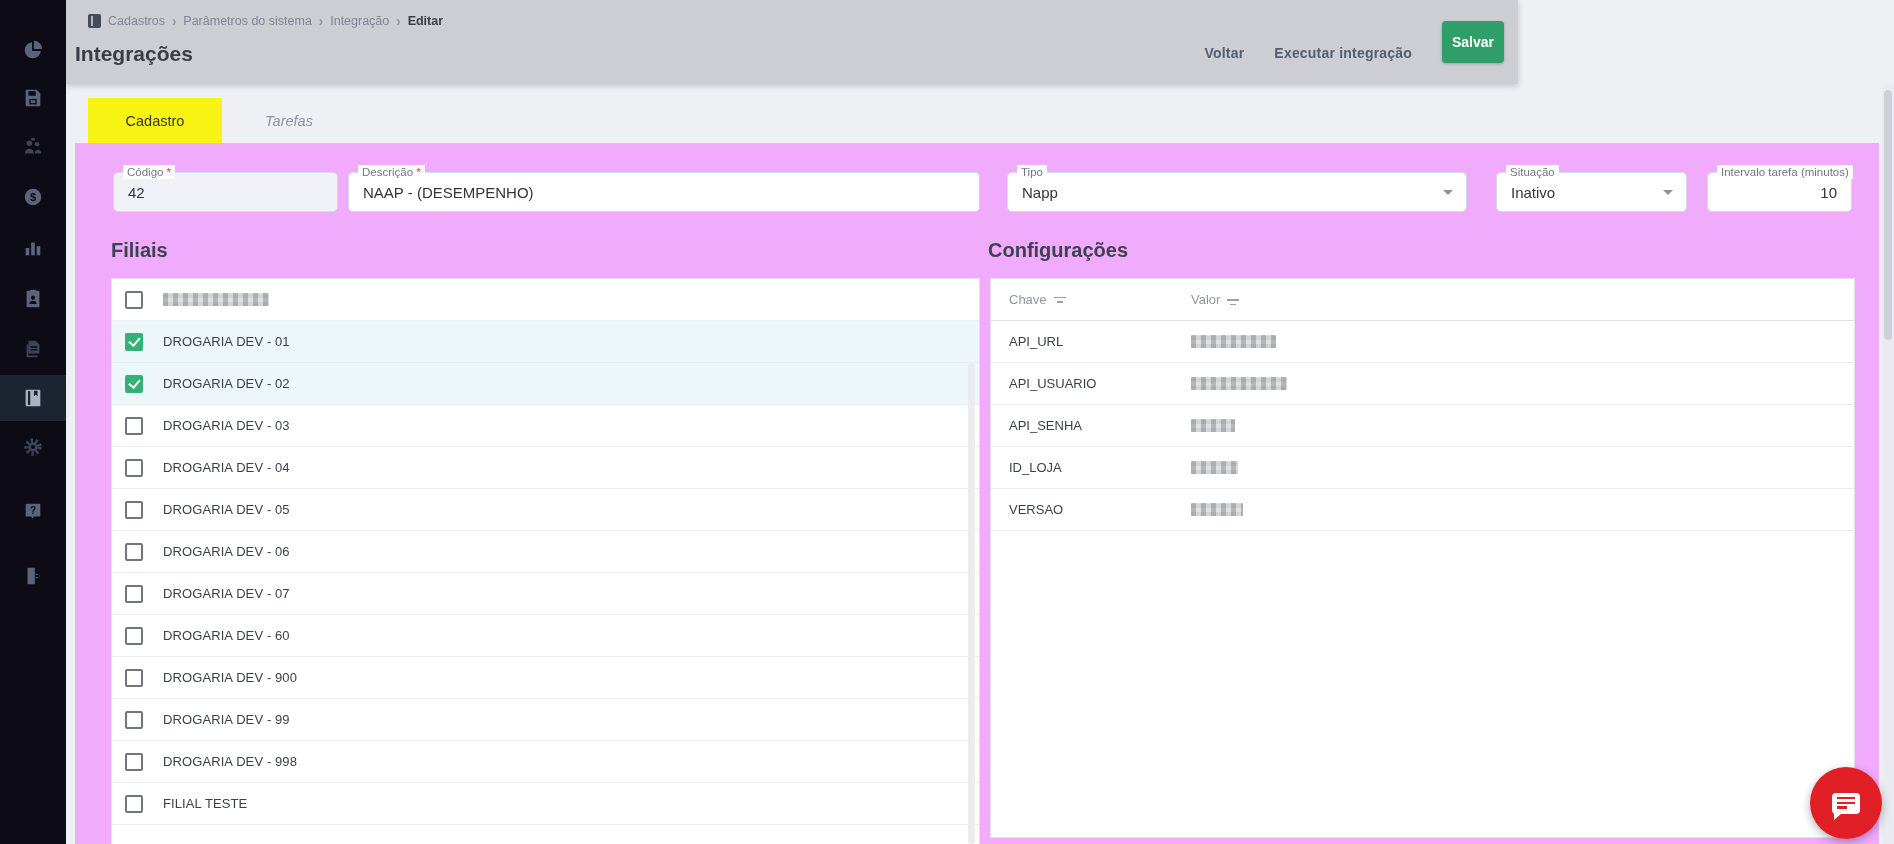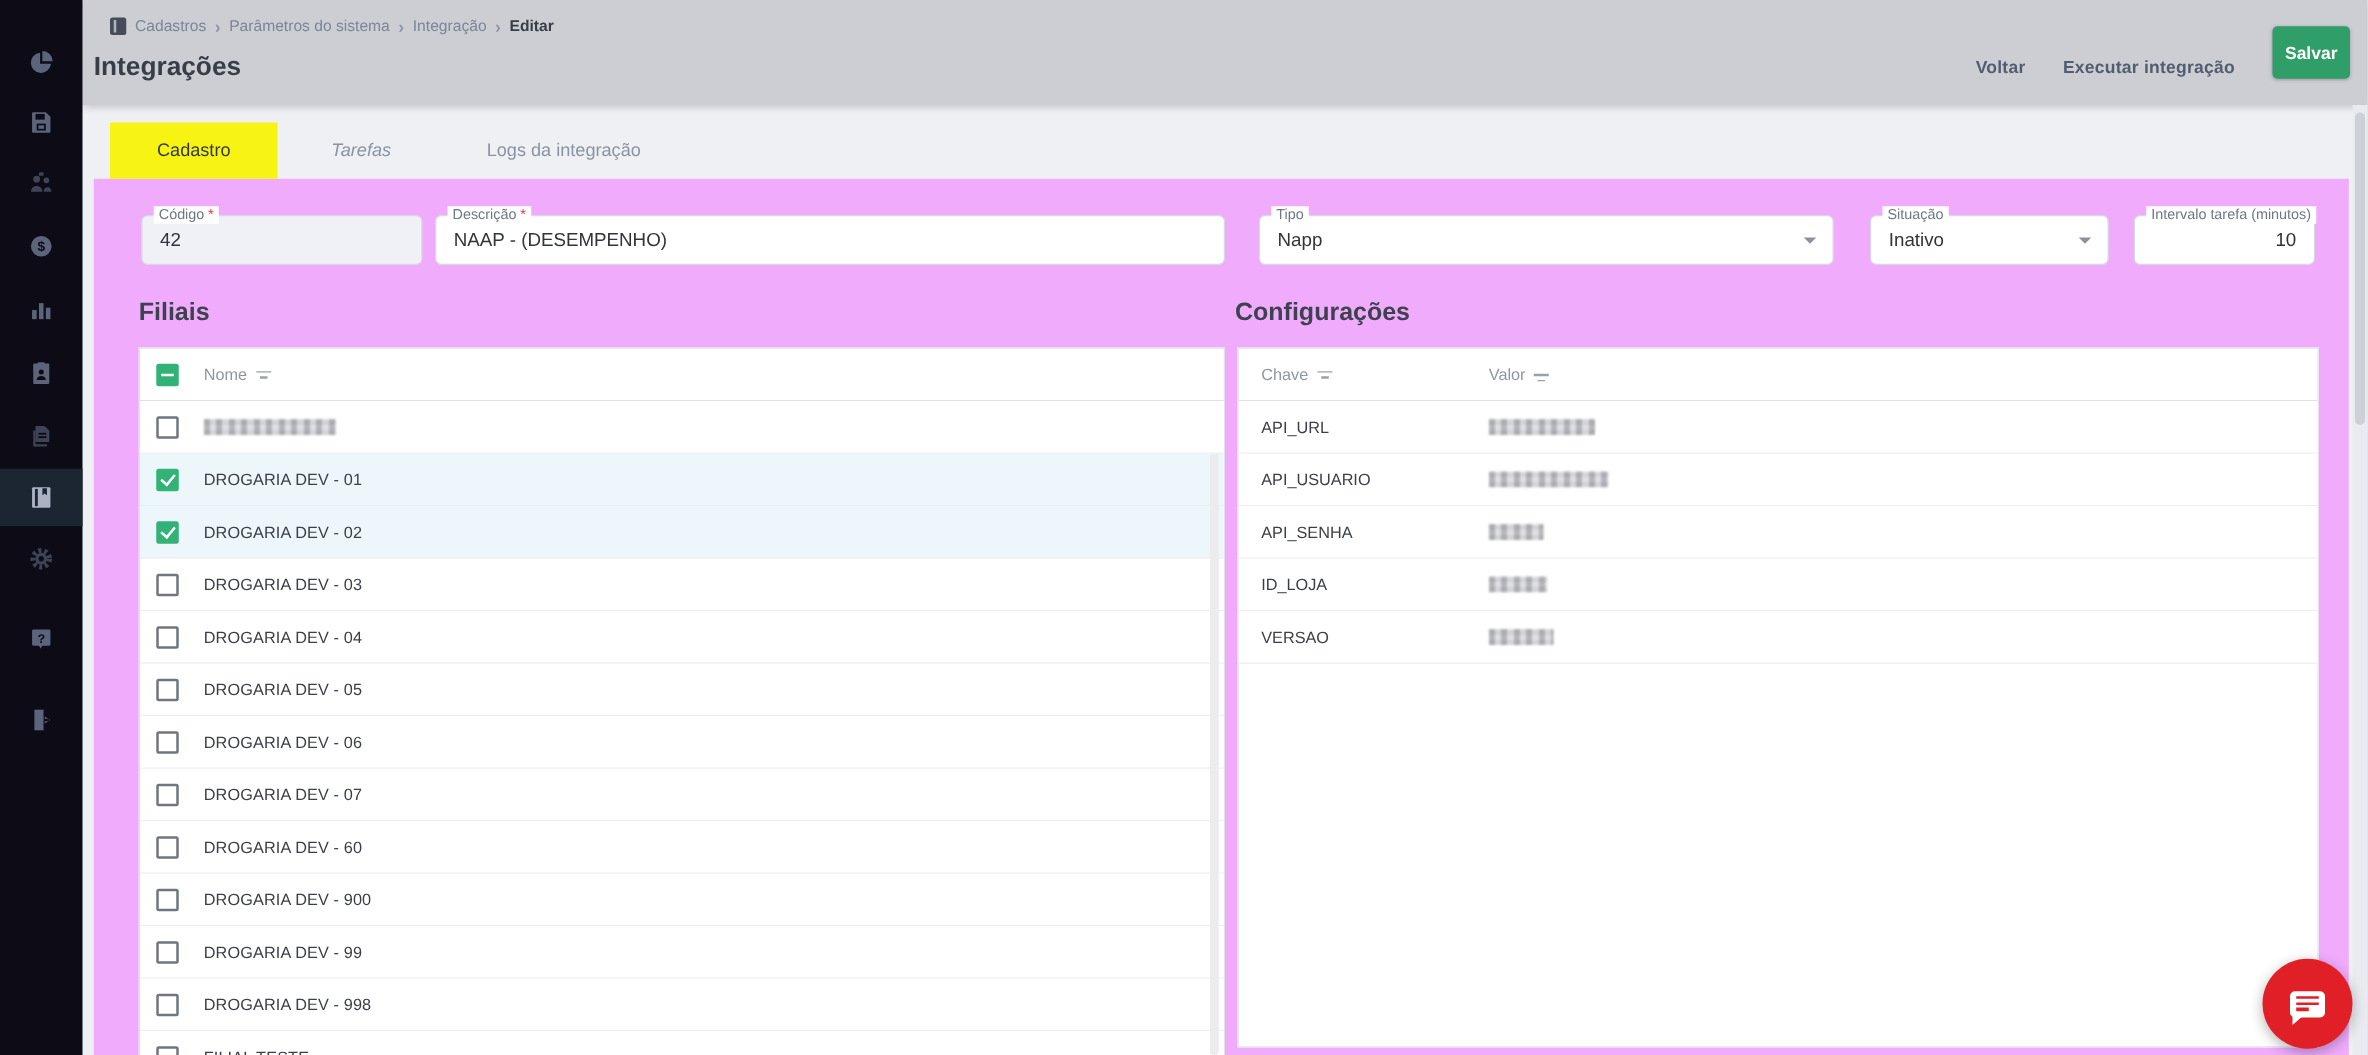"Cadastros" .header { width: 1828px -> 1452px }
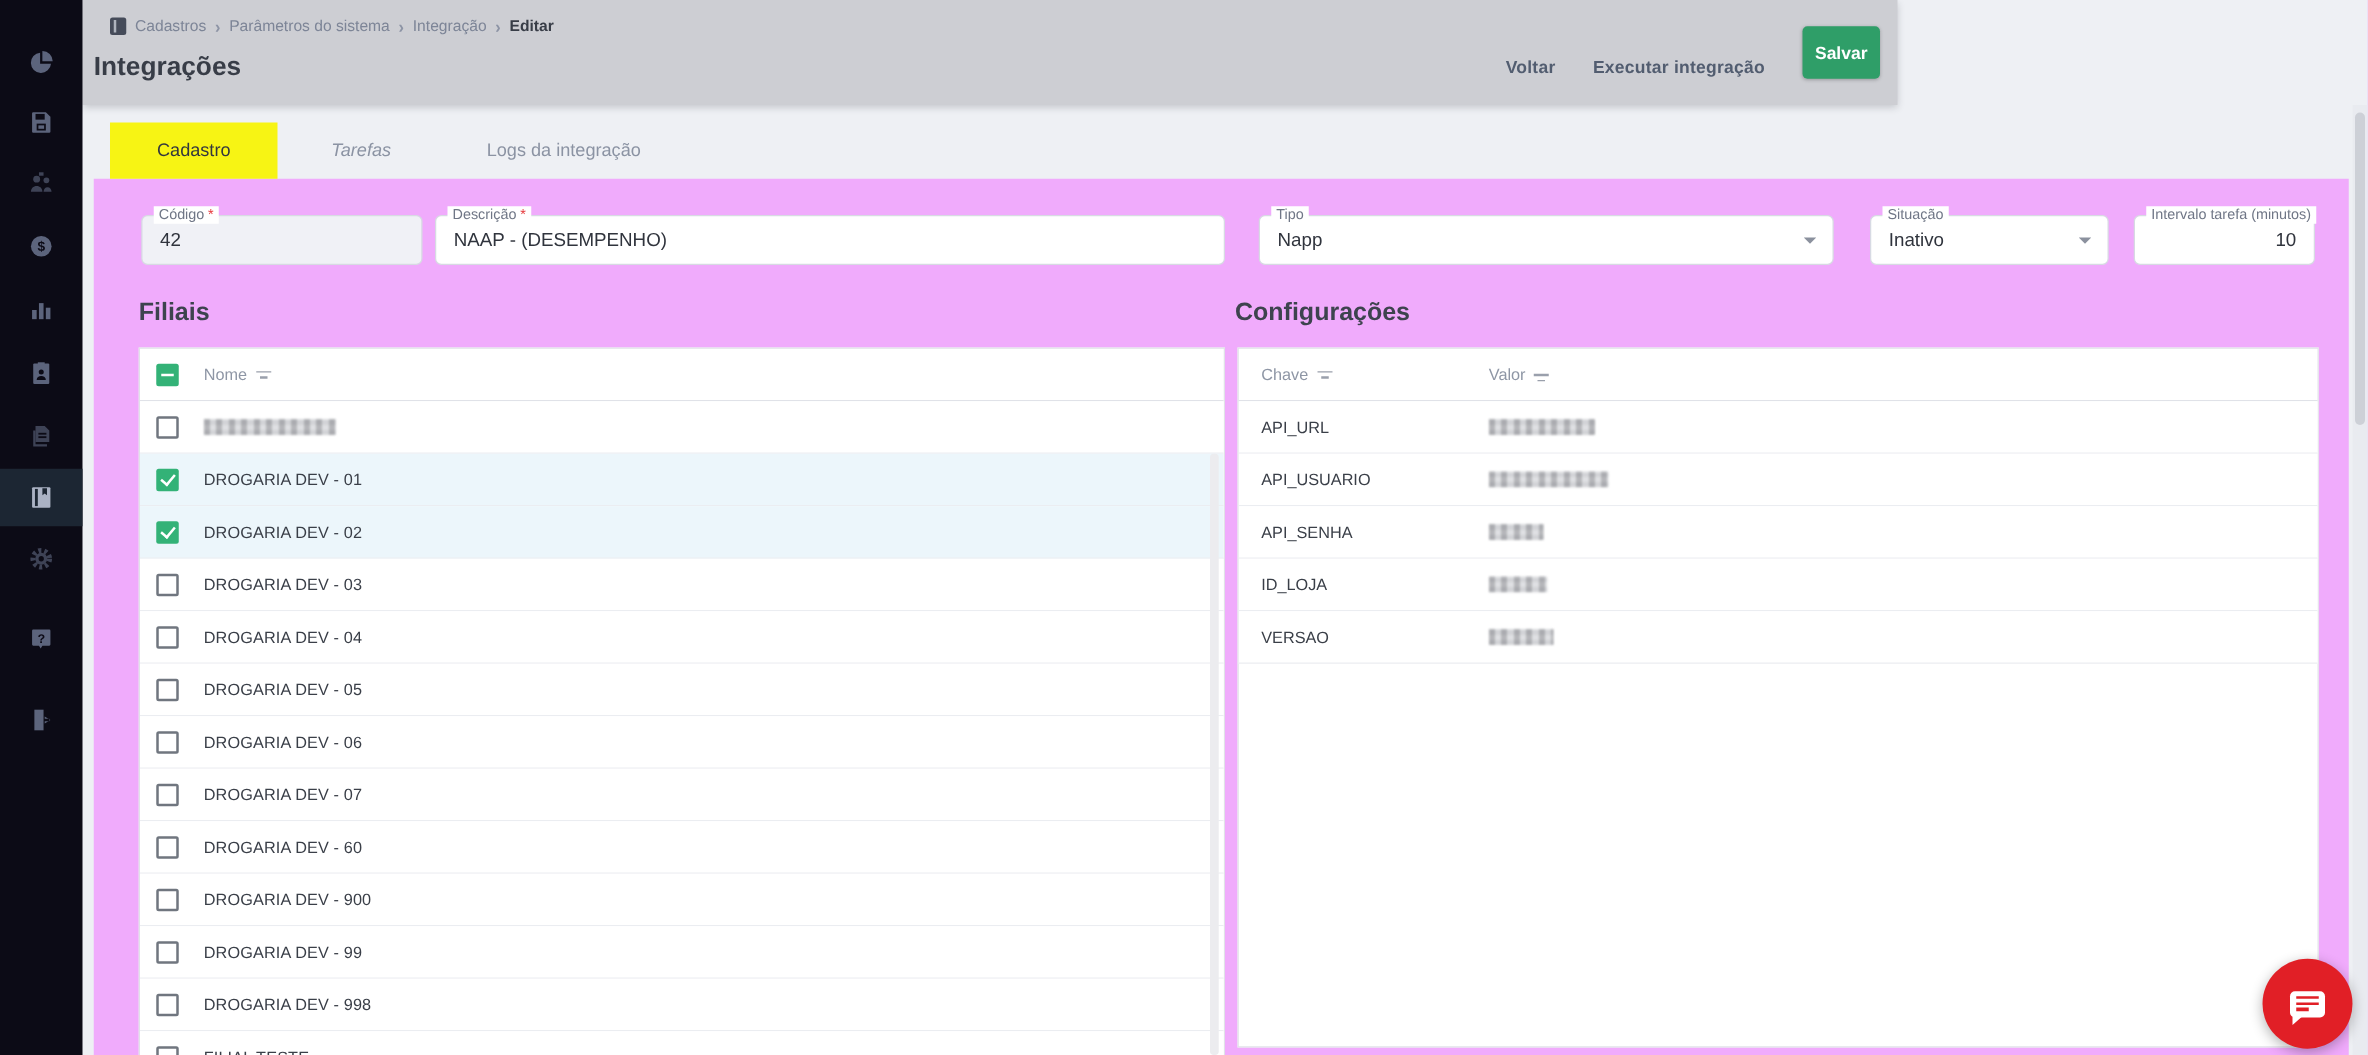"Logs da integração" div.tab { html: <div>Logs da integração</div> -> none }
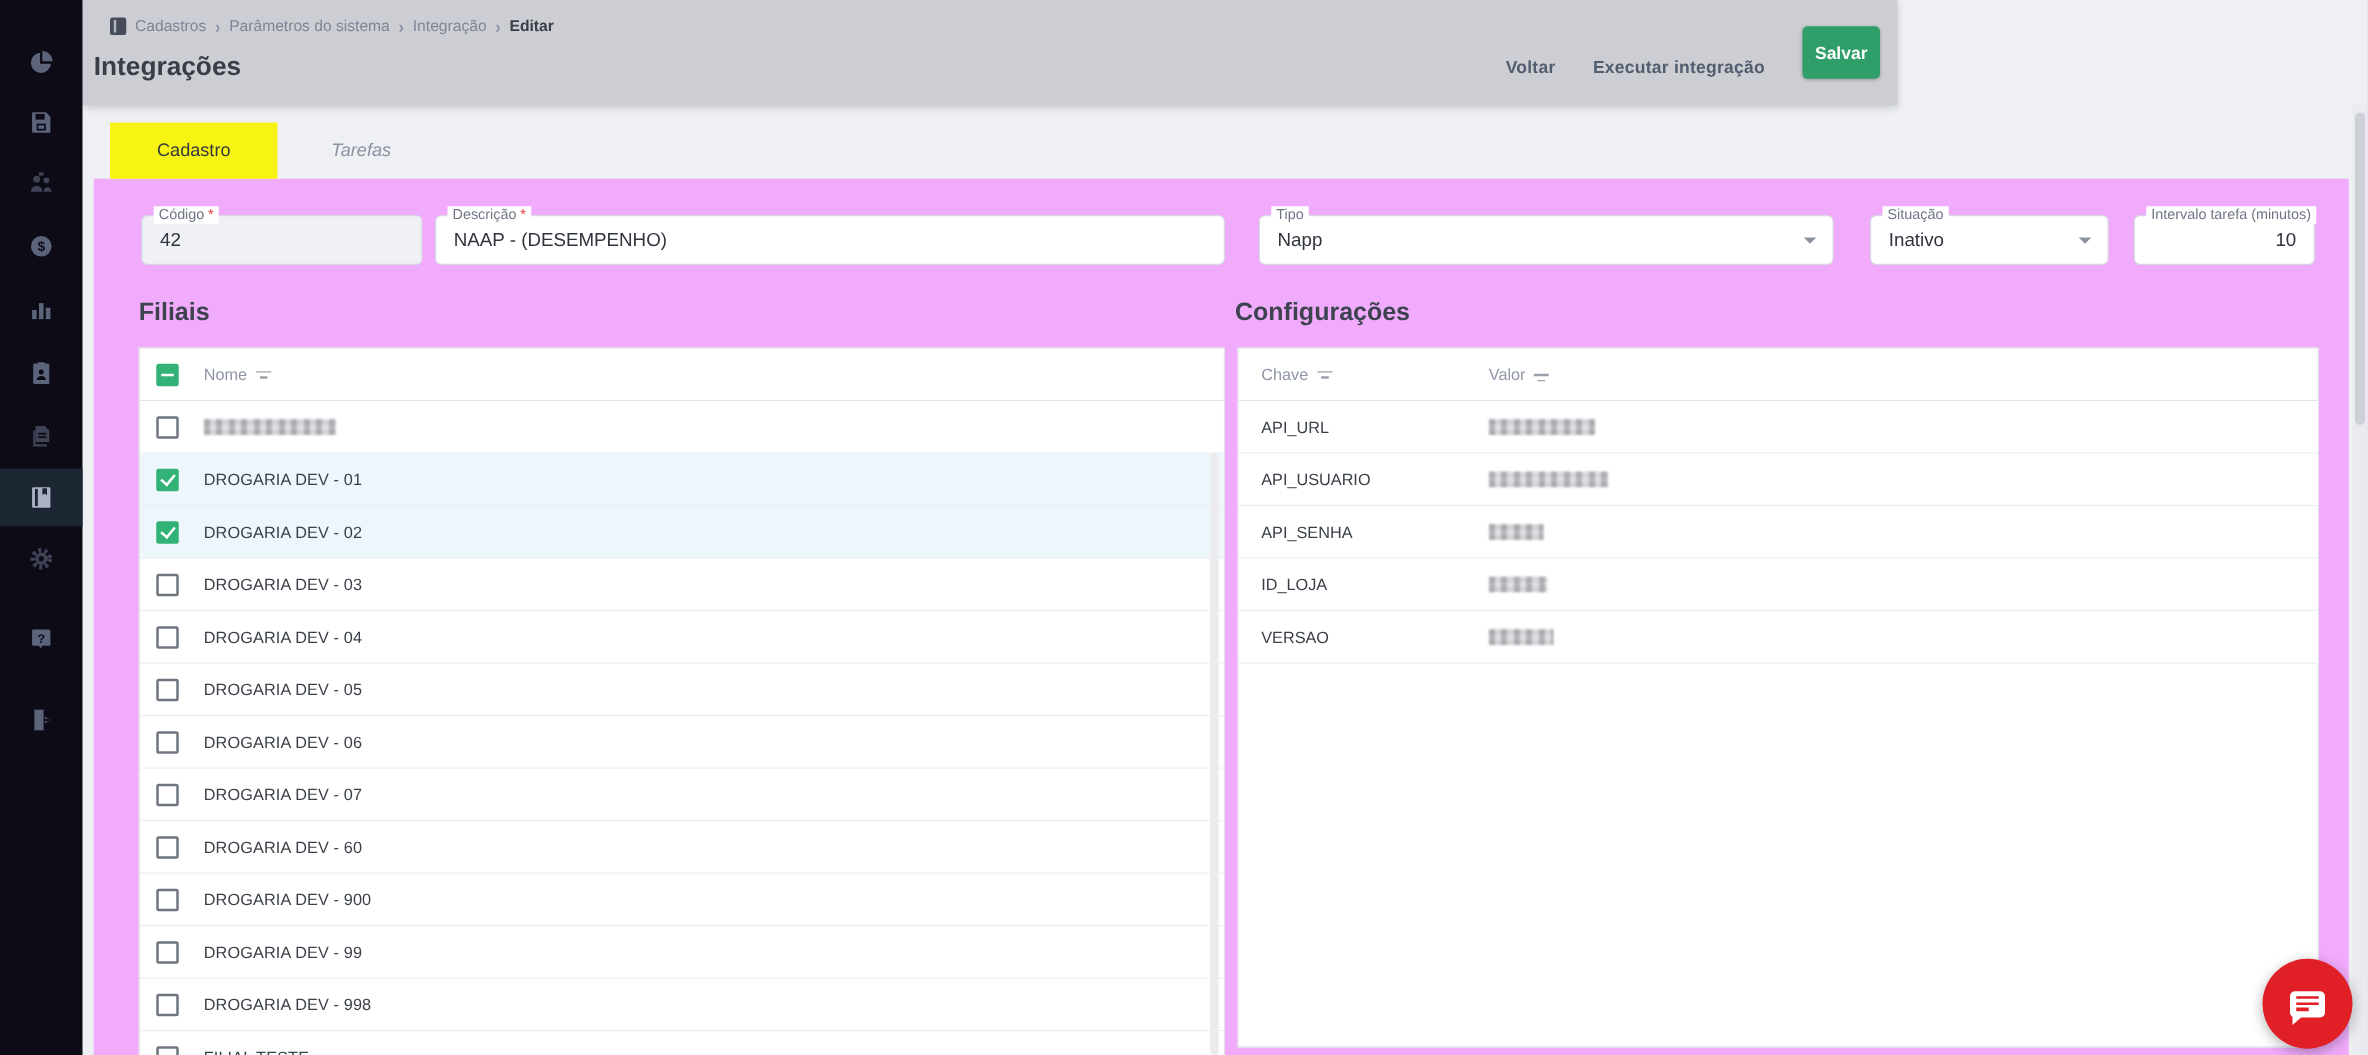"Nome" div.thead { html: <div> <span></span> <span> <span>Nome</span> <span> <i></i> <i></i> </span> </span> </div> -> none }
